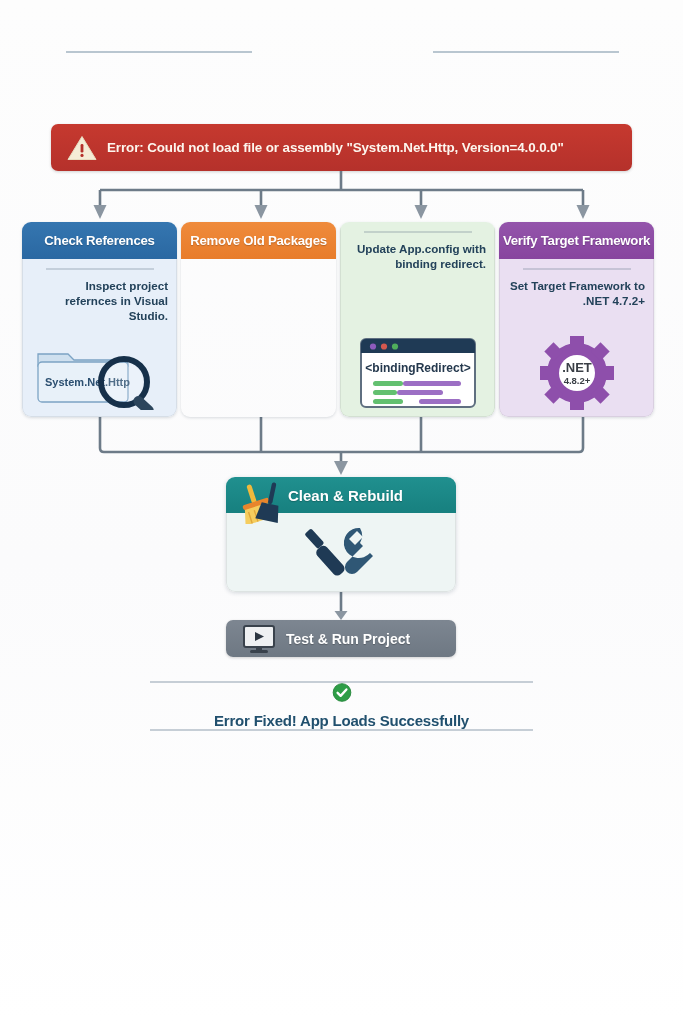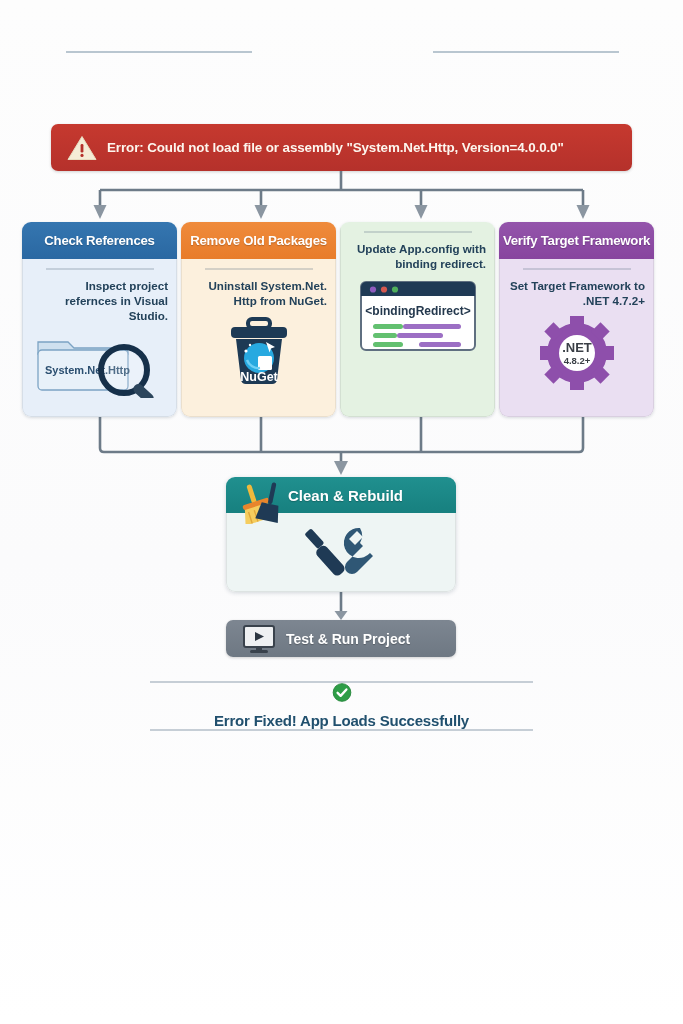"Uninstall System.Net. Http from NuGet." div.card-body { html: <div> <div></div> <div>Uninstall System.Net. Http from NuGet.</div> <div> <svg> <rect></rect> <rect></rect> <path></path> <circle></circle> <rect></rect> <path></path> <path></path> <circle></circle> <circle></circle> <text>NuGet</text> </svg> </div> </div> -> none }
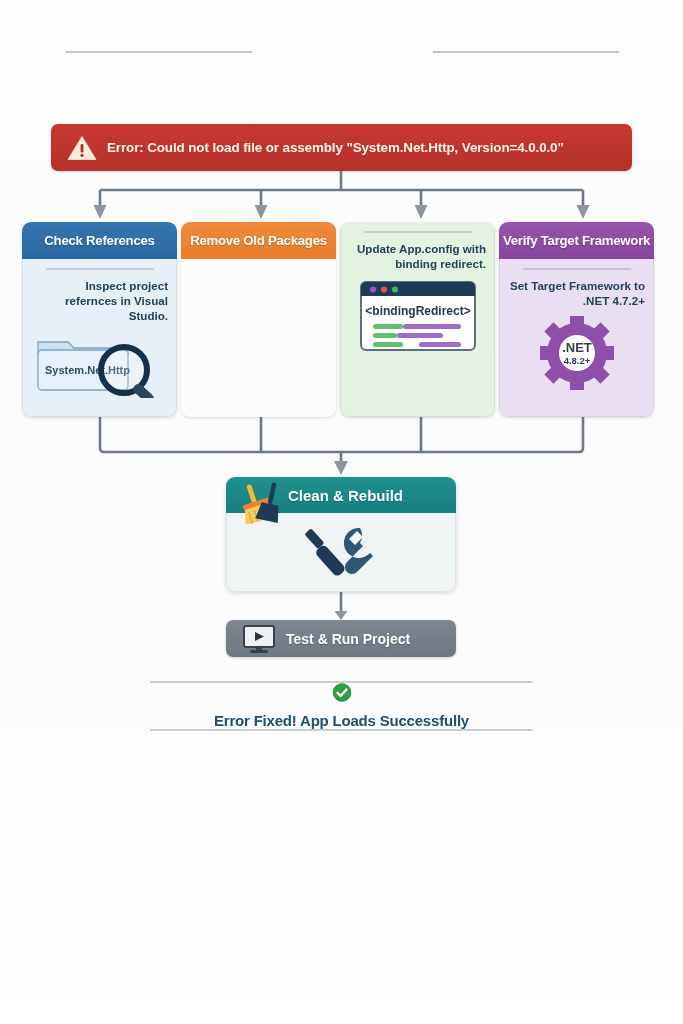"<bindingRedirect>" .card-icon { align-items: flex-start -> flex-end }
